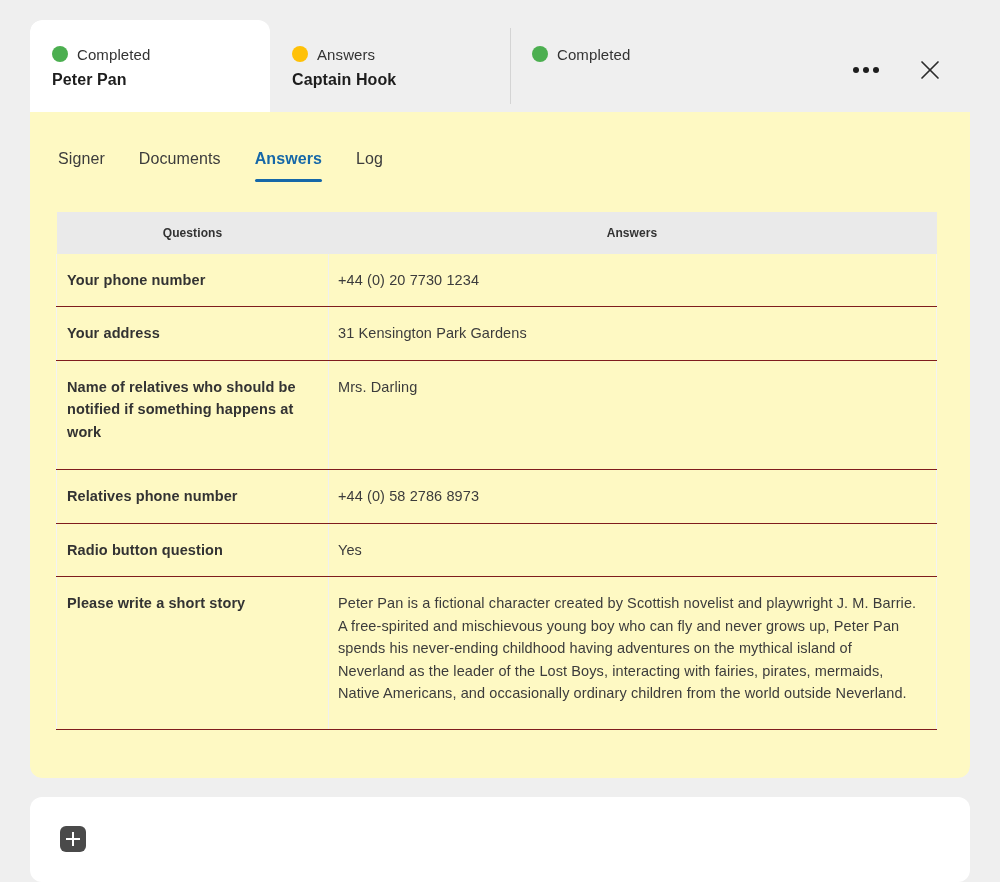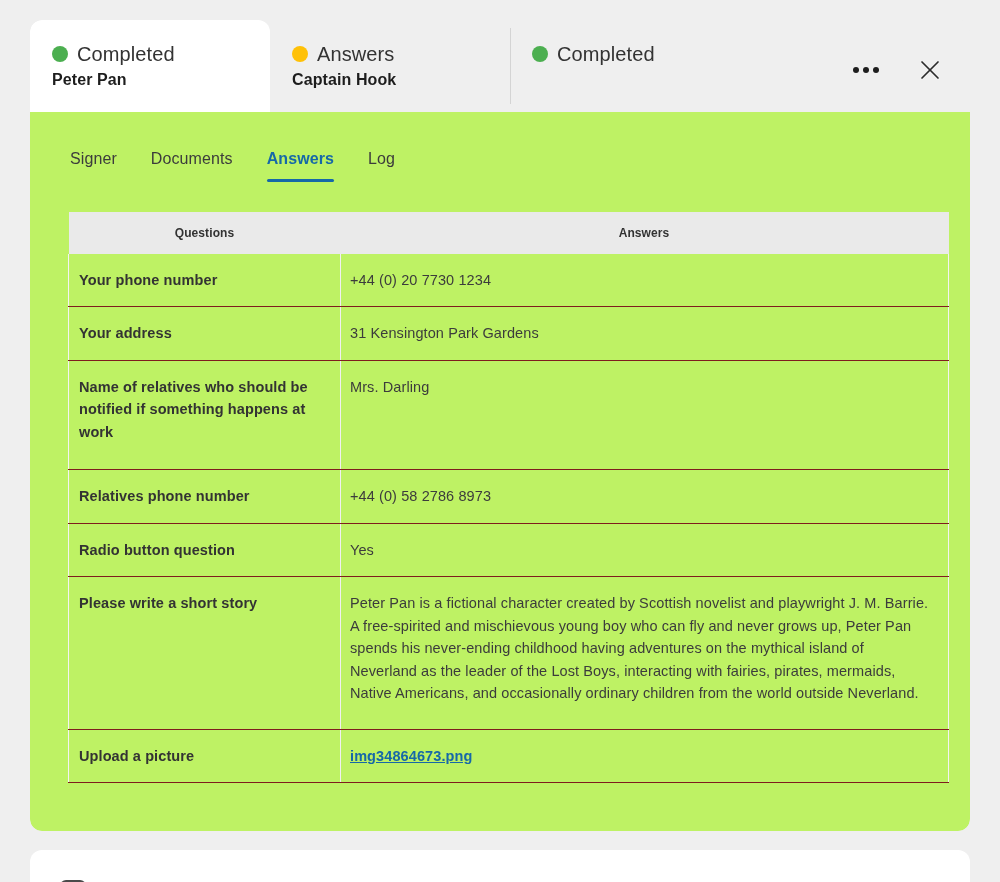"Completed" .status-text { font-size: 20px -> 15px }
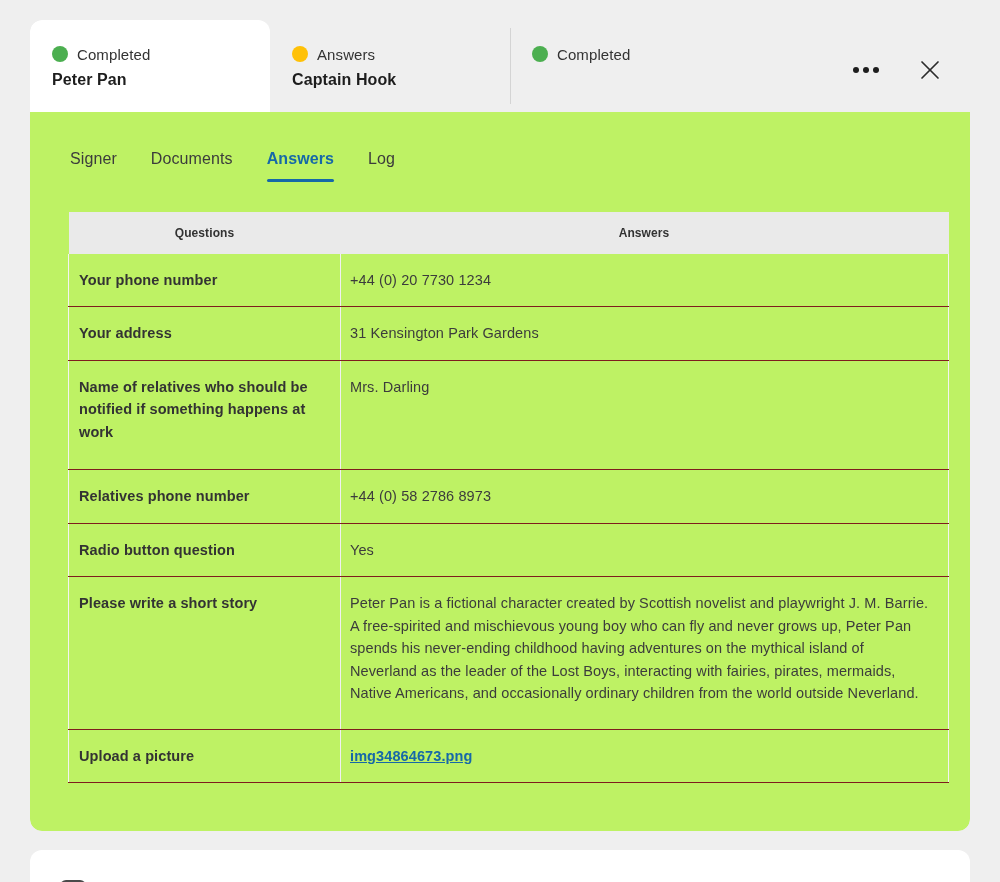"Signer" .panel { background: #bef264 -> #fef9c3; padding: 38px 30px 48px 38px -> 38px 30px 48px 26px }
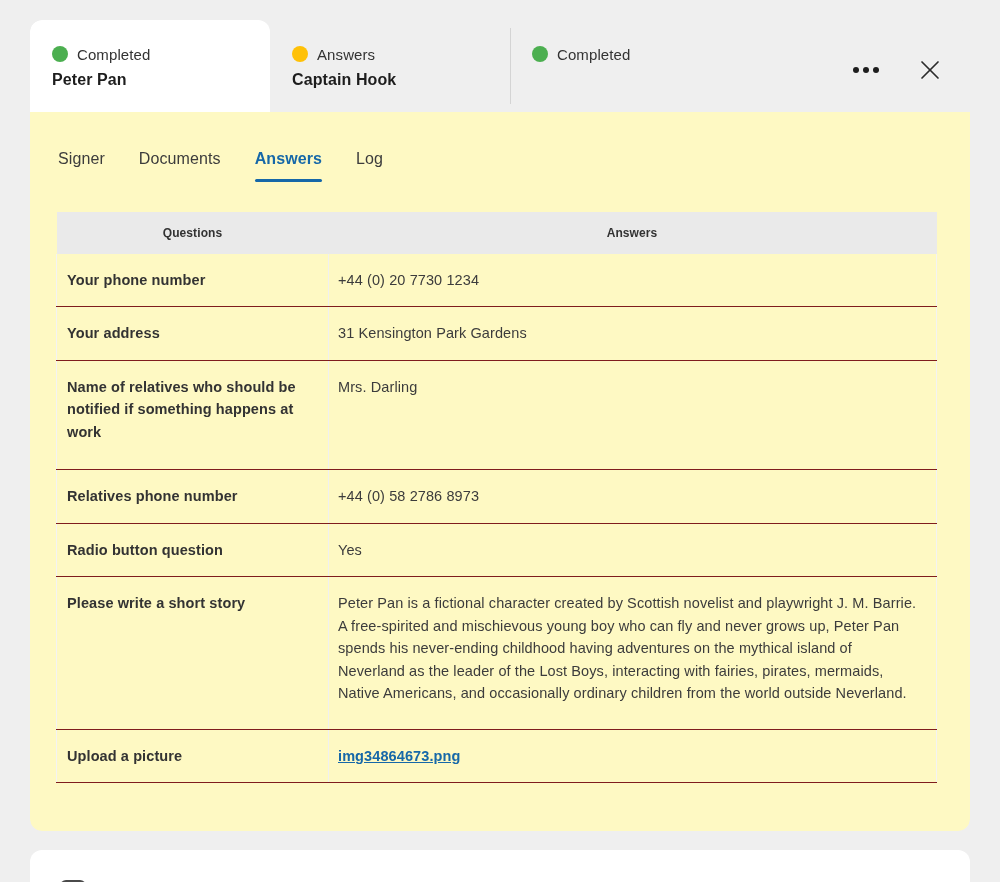"Upload a picture" tr { html: <tr> <td>Upload a picture</td> <td> <span>img34864673.png</span> </td> </tr> -> none }
